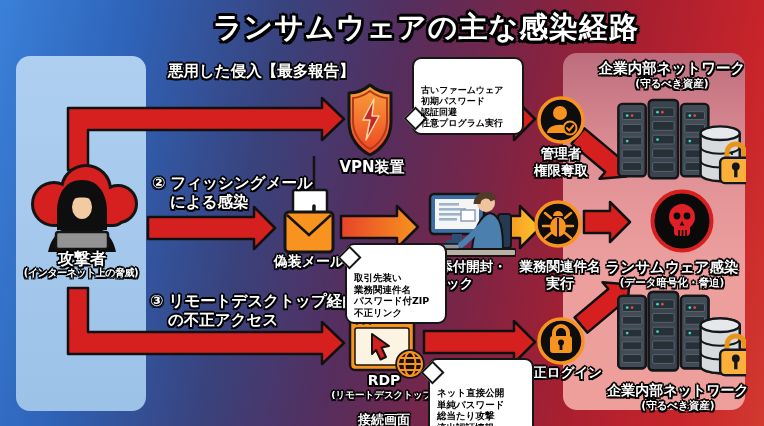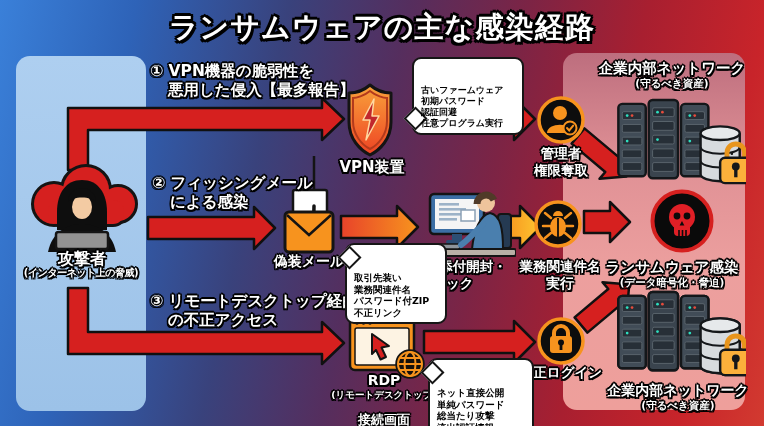"ランサムウェアの主な感染経路" .abs { margin-left: none -> 44px }
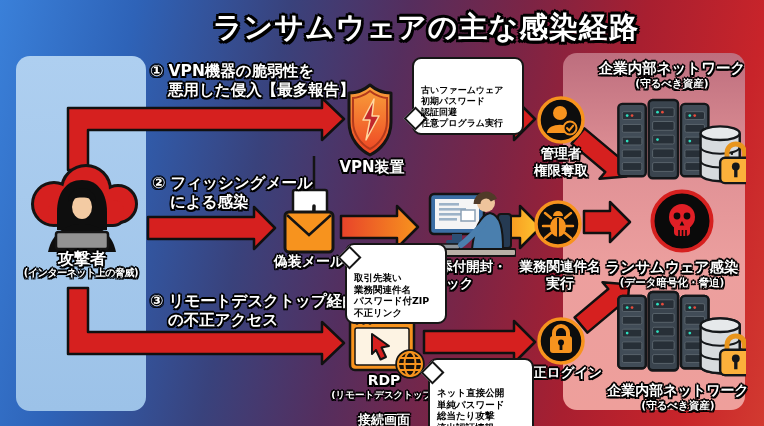"① VPN機器の脆弱性を" span { html: <span>① VPN機器の脆弱性を</span> -> none }
